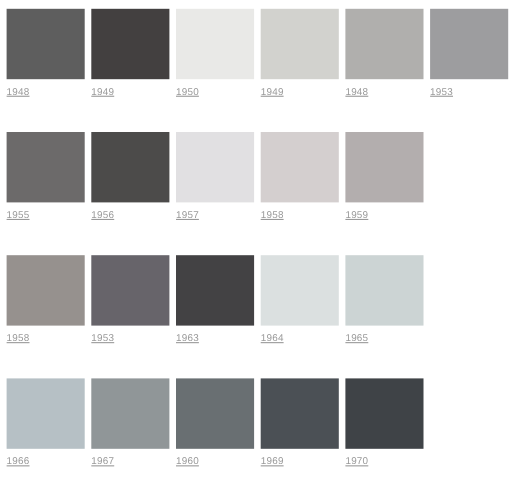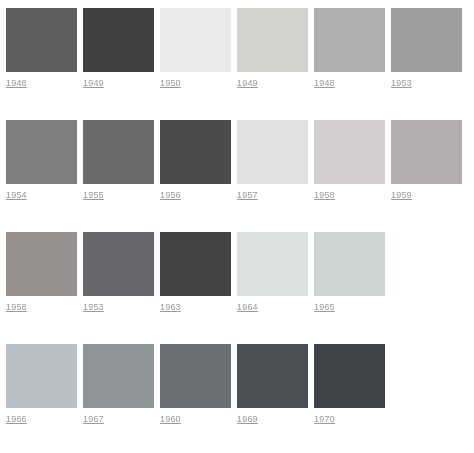"1954" div.swatch-cell { html: <div> <div></div> <a>1954</a> </div> -> none }
